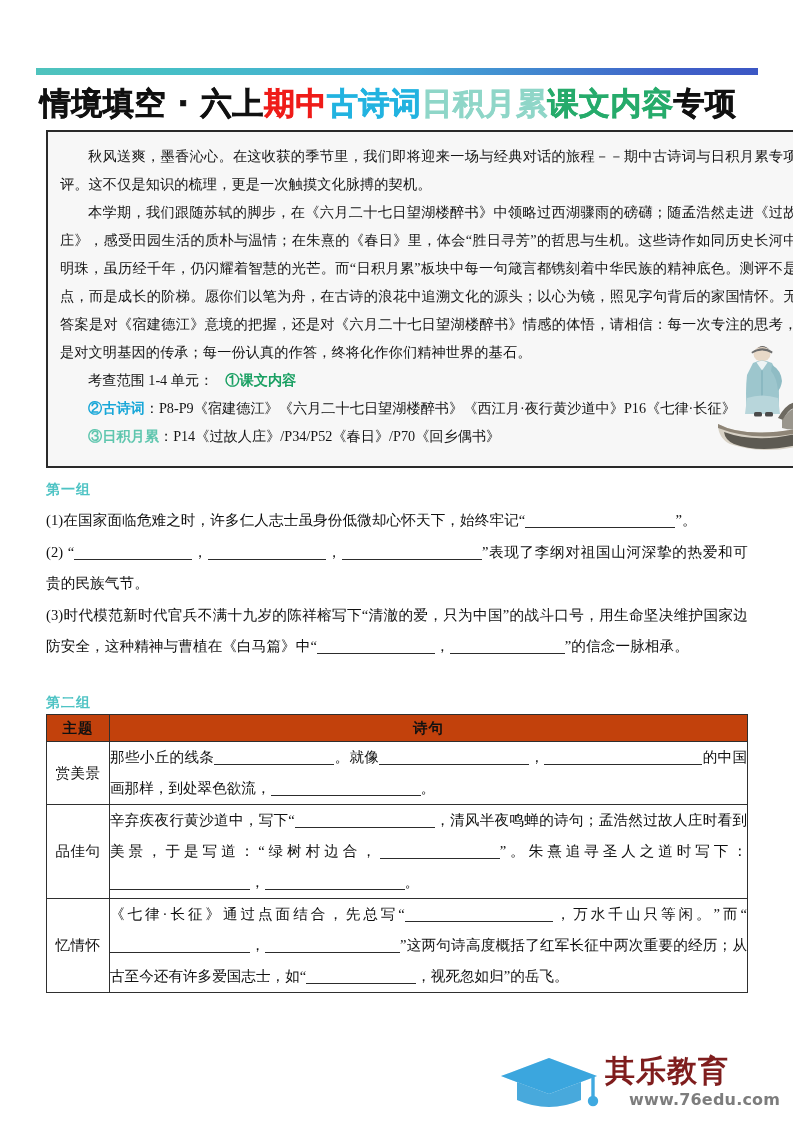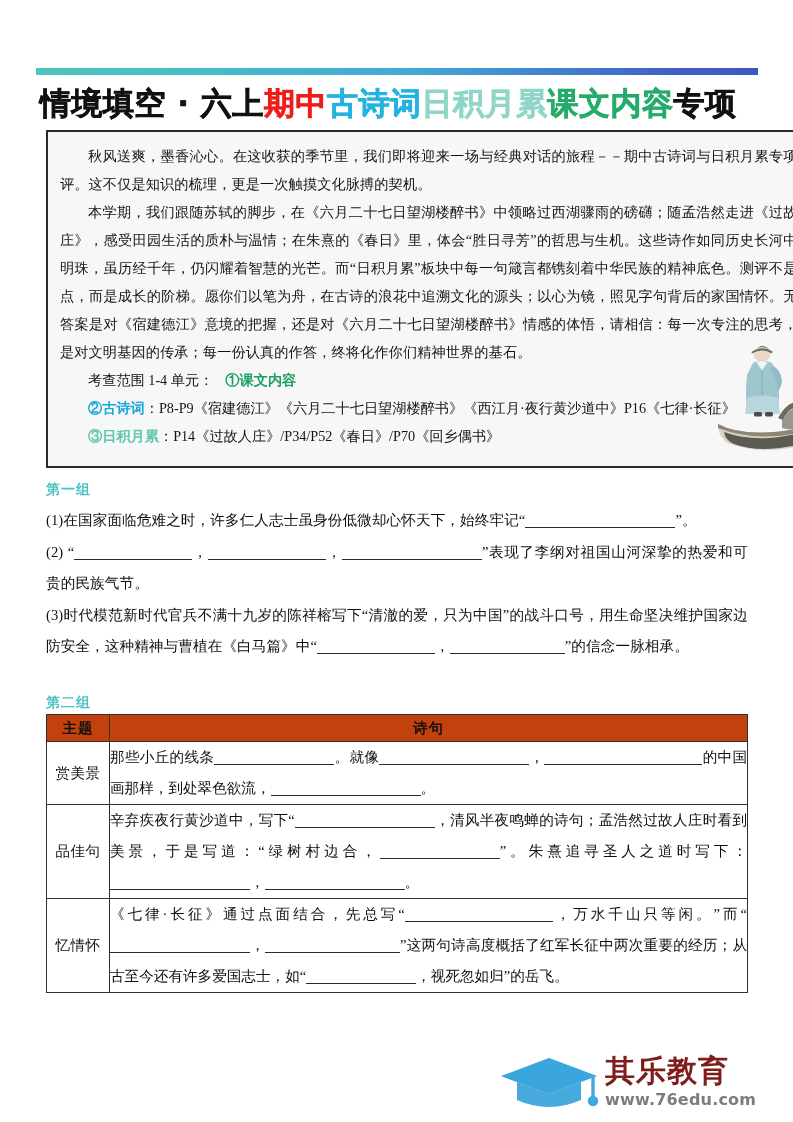"www.76edu.com" .logo-url { margin-left: none -> 24px }
